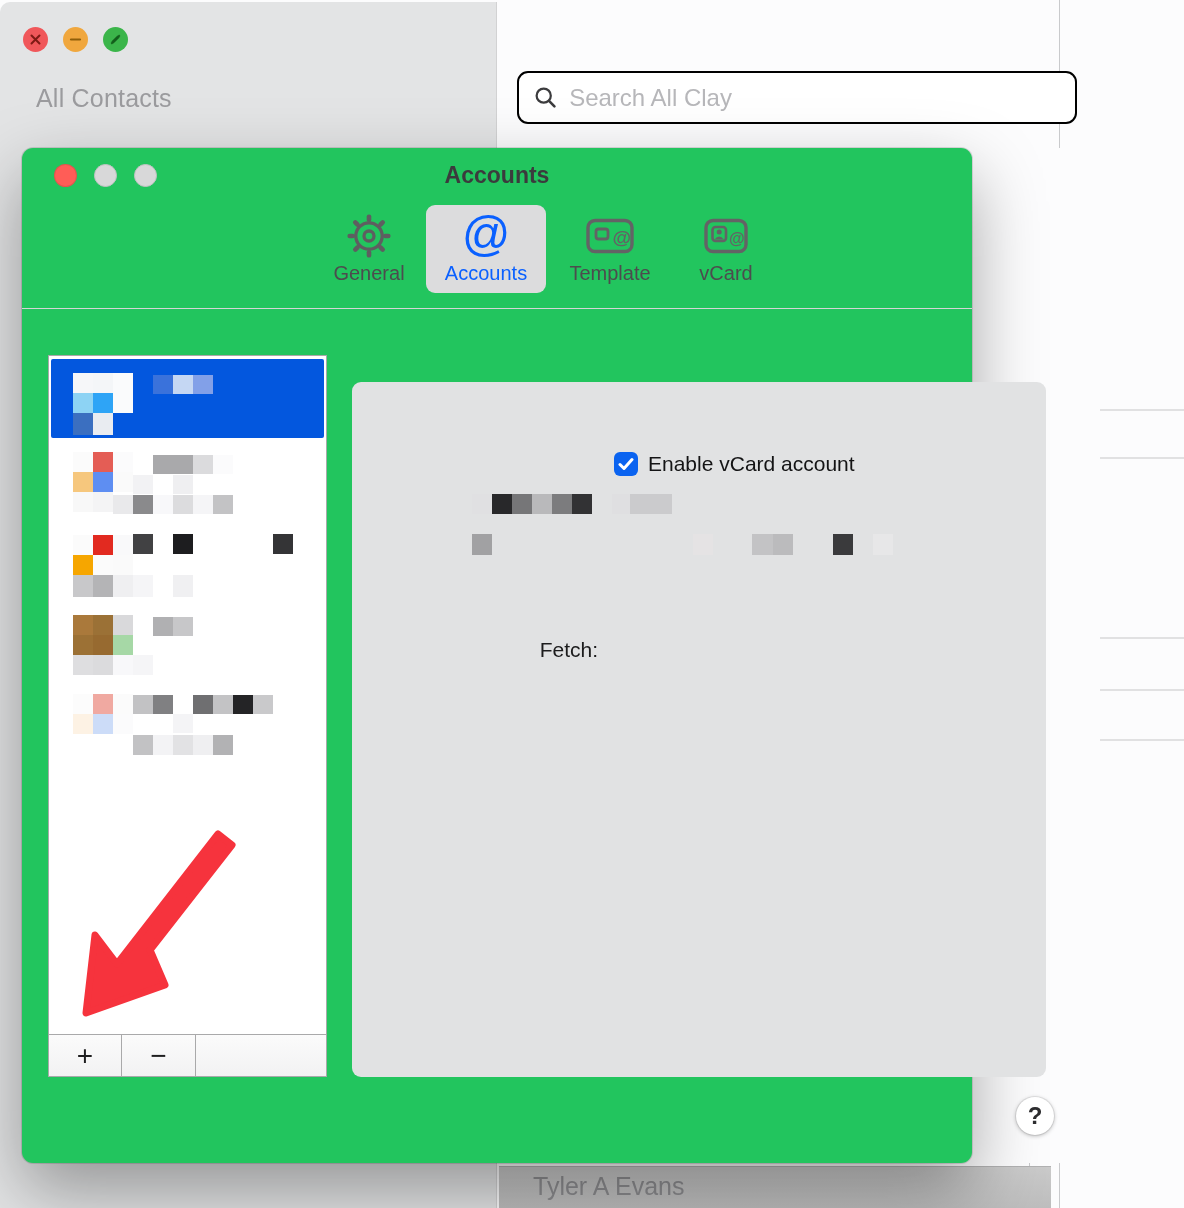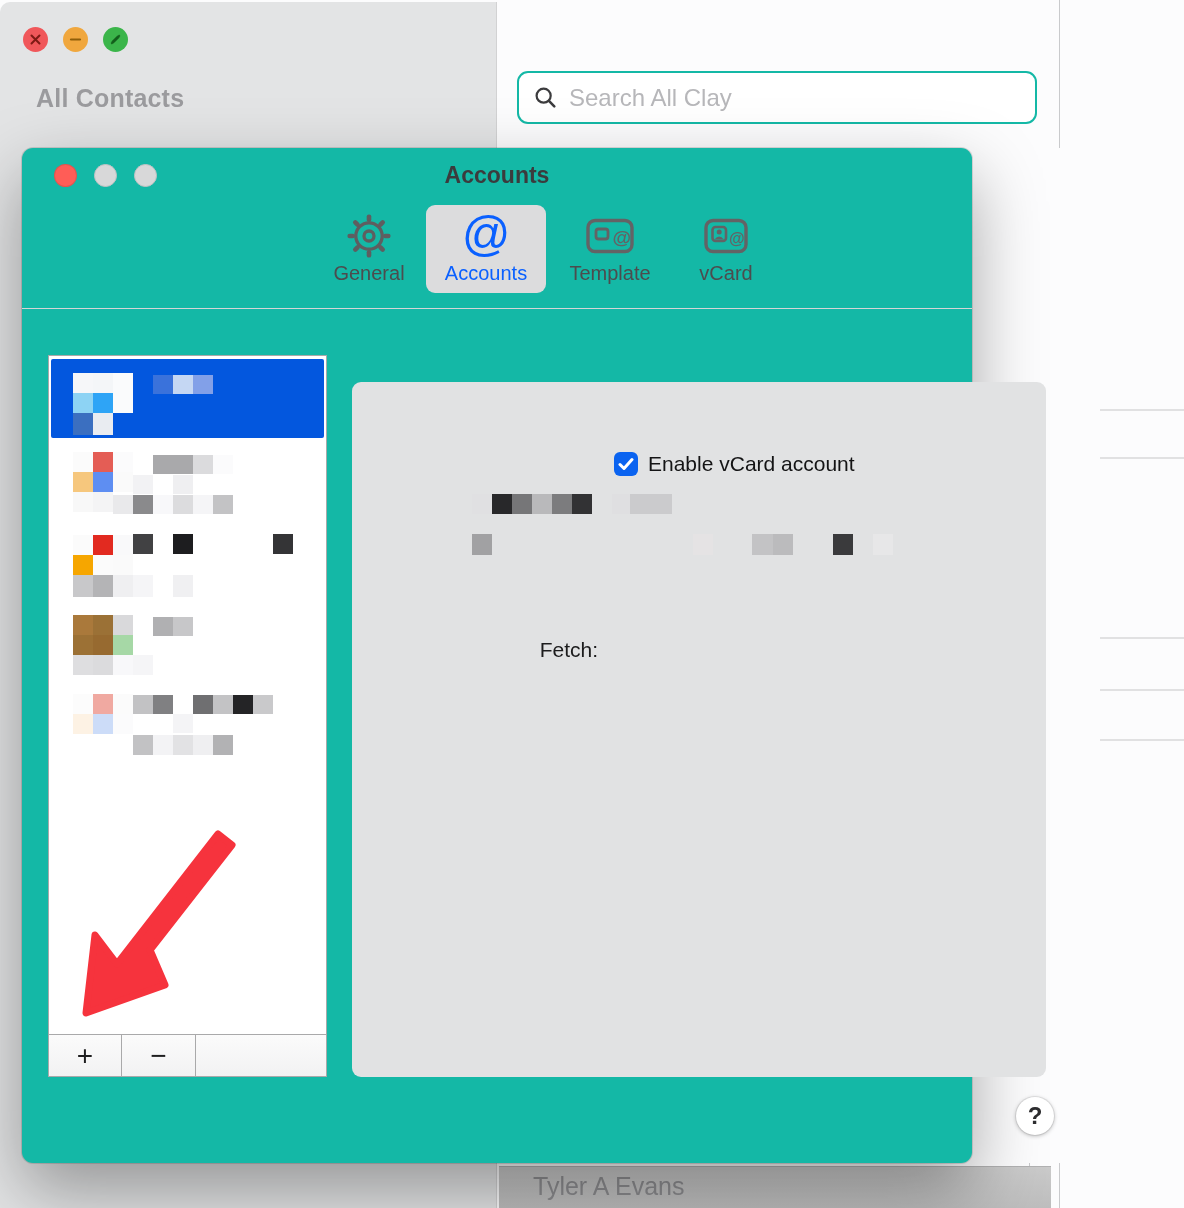"All Contacts" #bg-all-contacts { font-weight: 700 -> 400 }
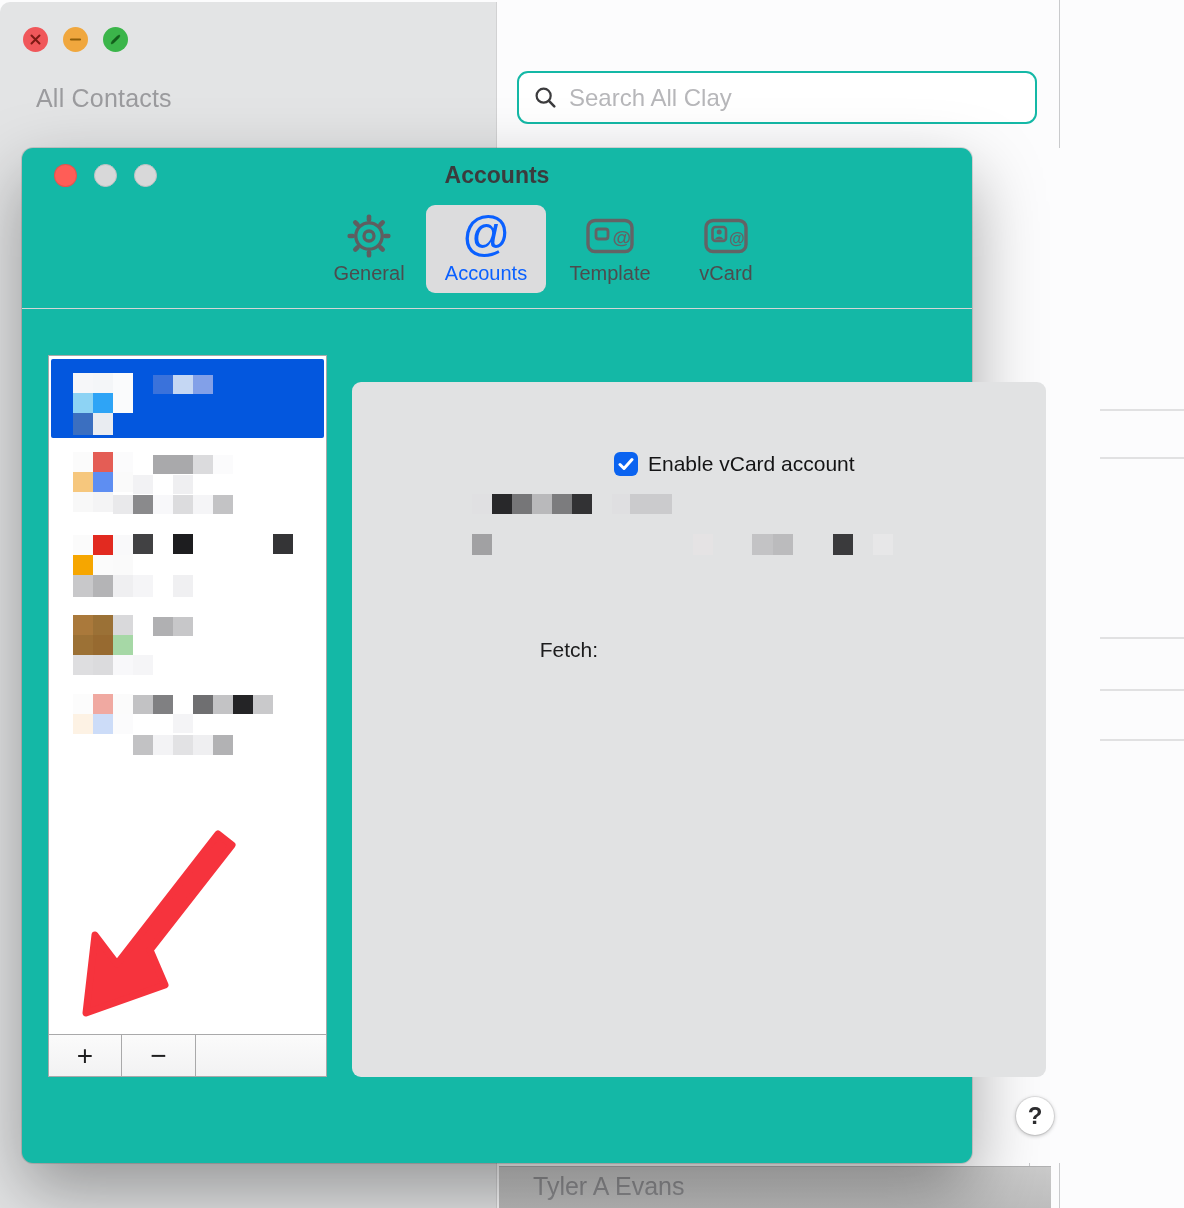"Search All Clay" #search-field { border: 2px solid #14b8a6 -> 2px solid #000000; width: 520px -> 560px }
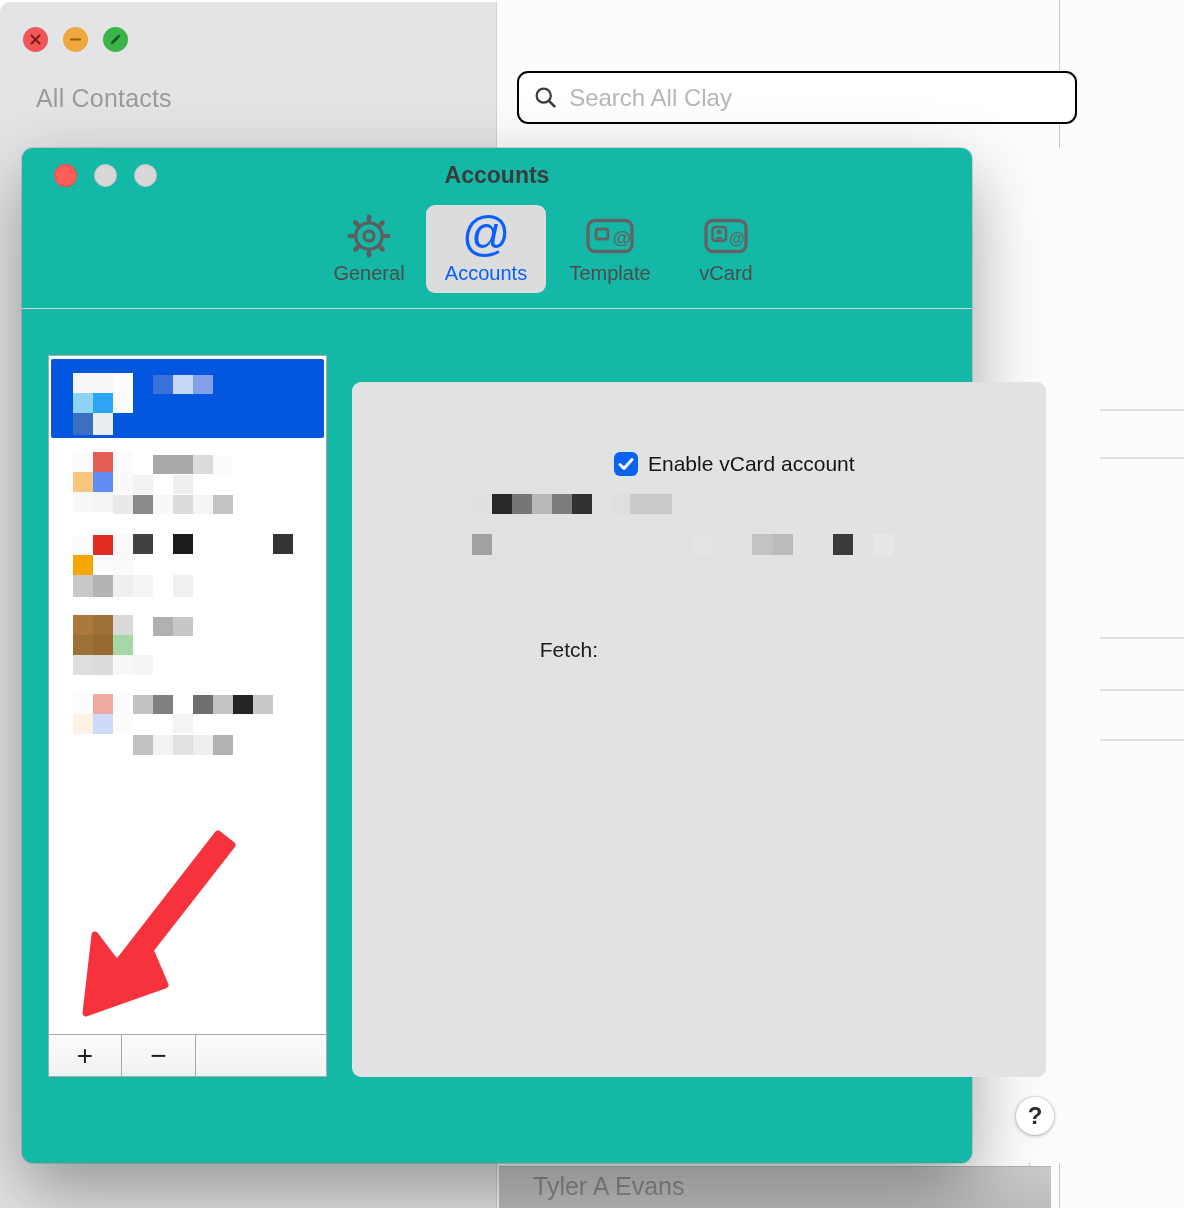"Accounts" #win { background: #14b8a6 -> #22c55e }
